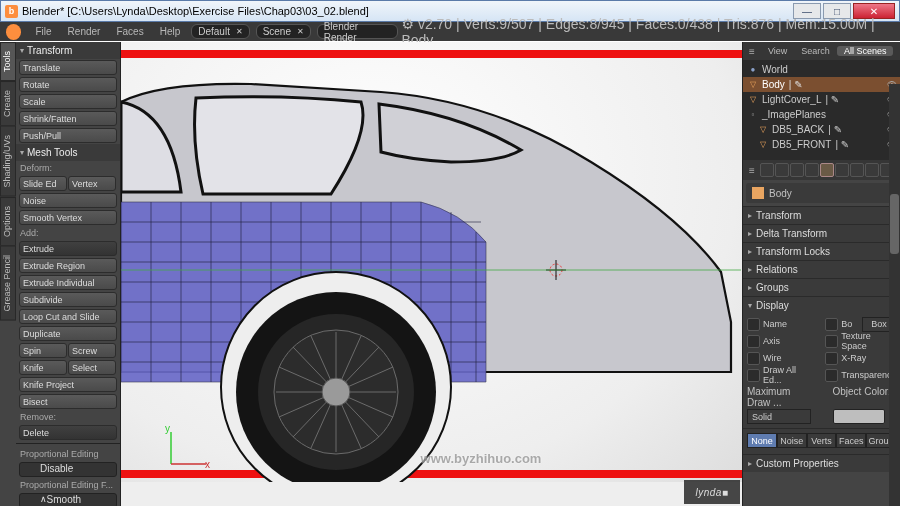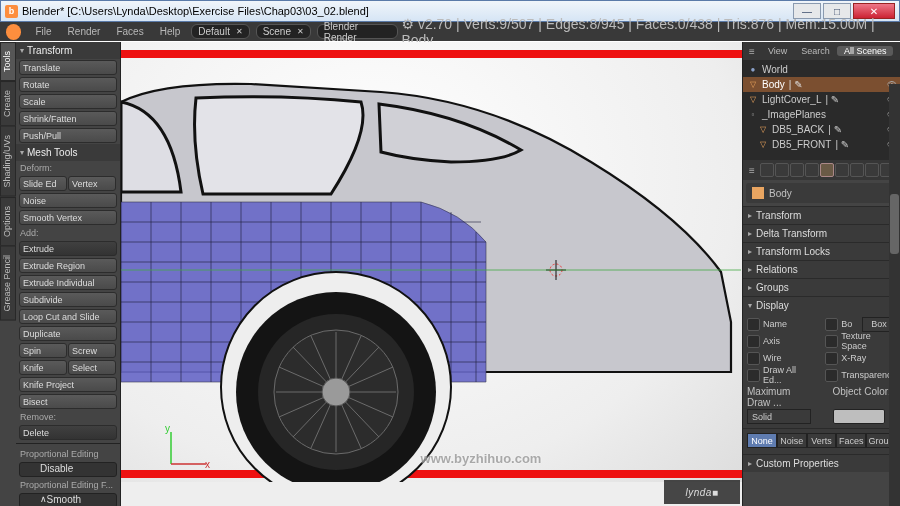"lynda■" .lynda { width: 76px -> 56px }
